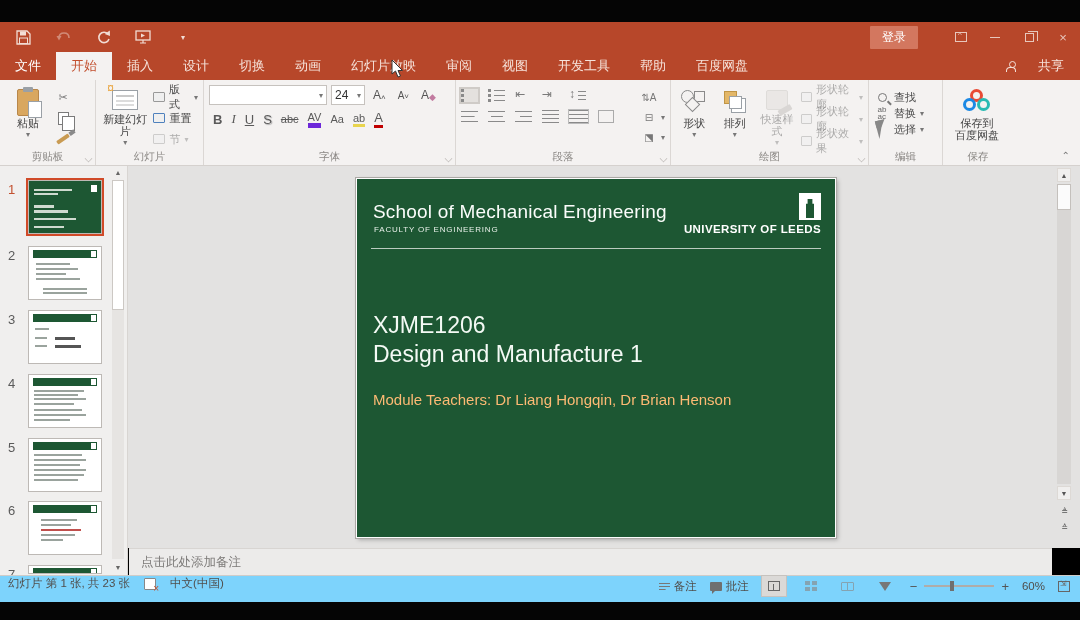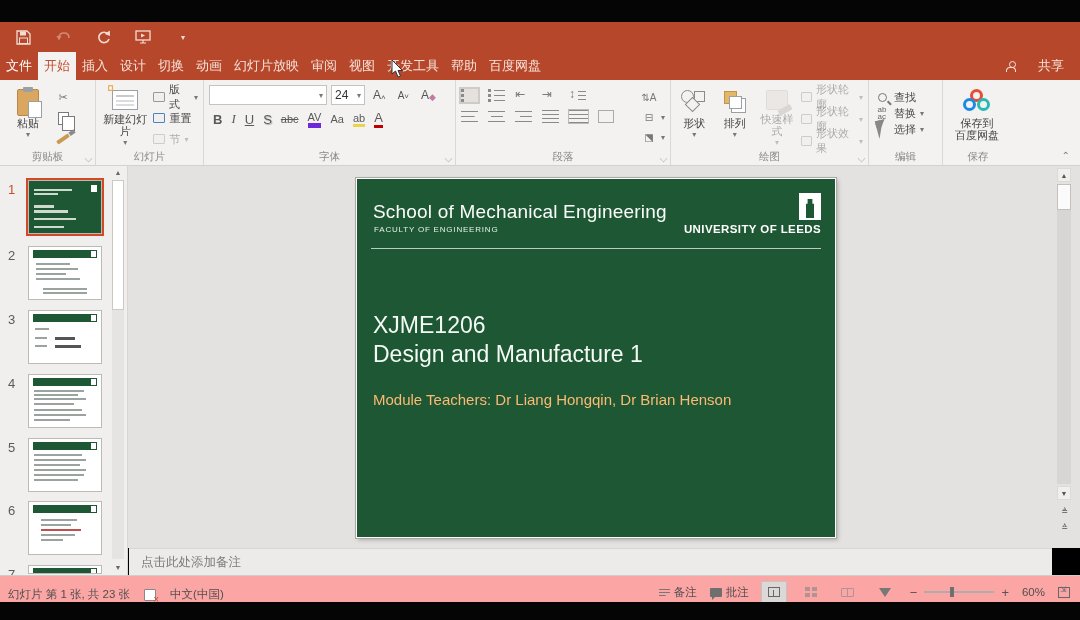"登录" div.win-controls { html: none -> <div> <div>登录</div> <div> <span></span> </div> <div> <span></span> </div> <div> <span></span> </div> <div>×</div> </div> }
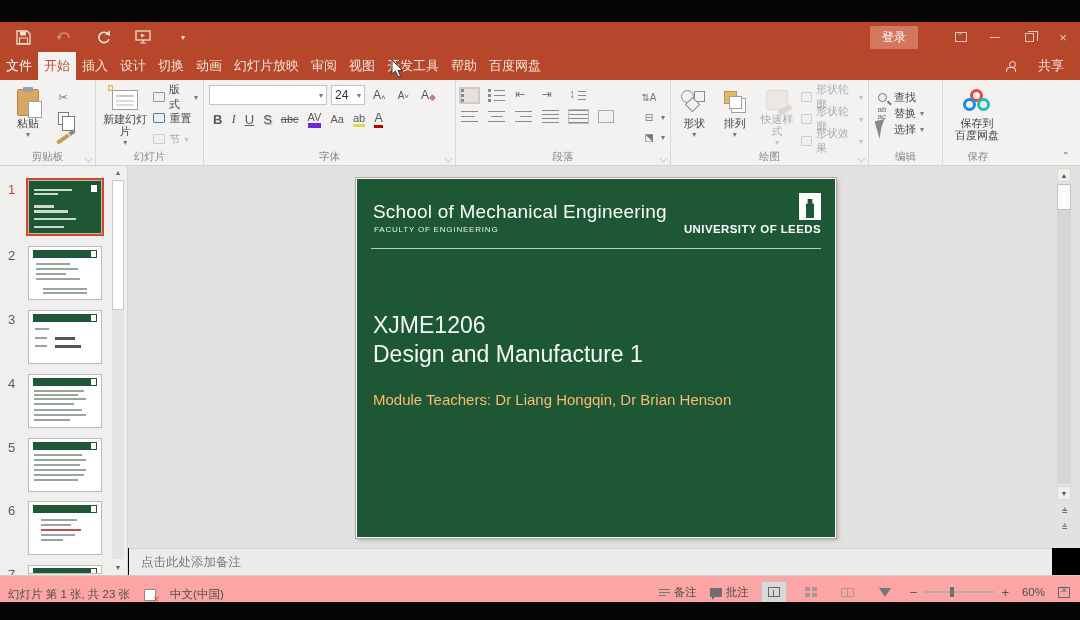"文件" .tab { padding: 0 6px -> 0 15px }
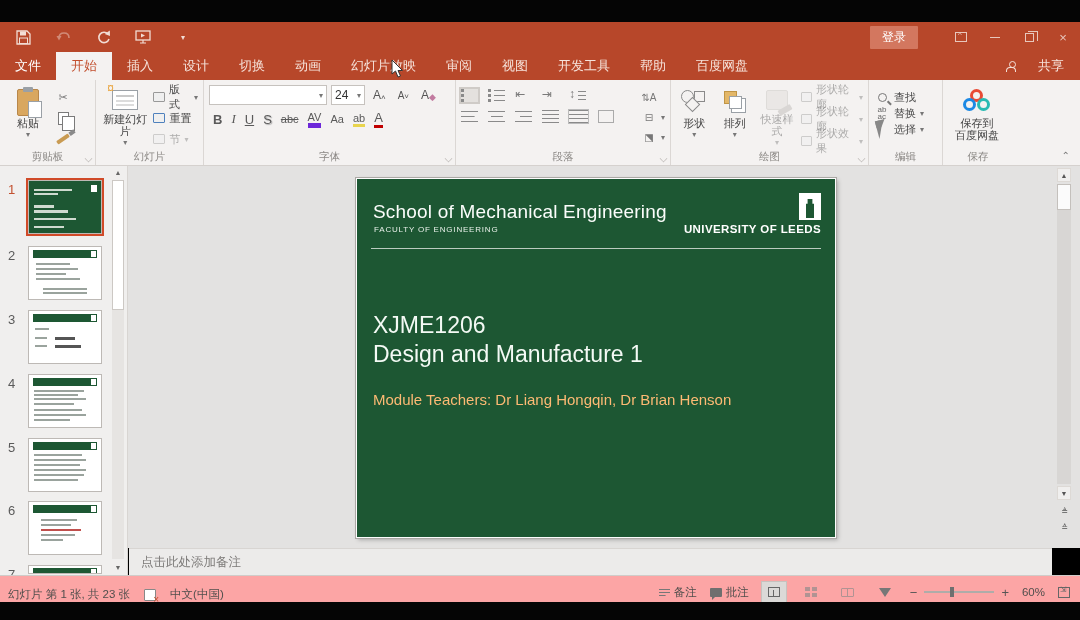"幻灯片 第 1 张, 共" .statusbar { align-items: flex-end -> flex-start; background: #fca5a5 -> #7dd3fc }
